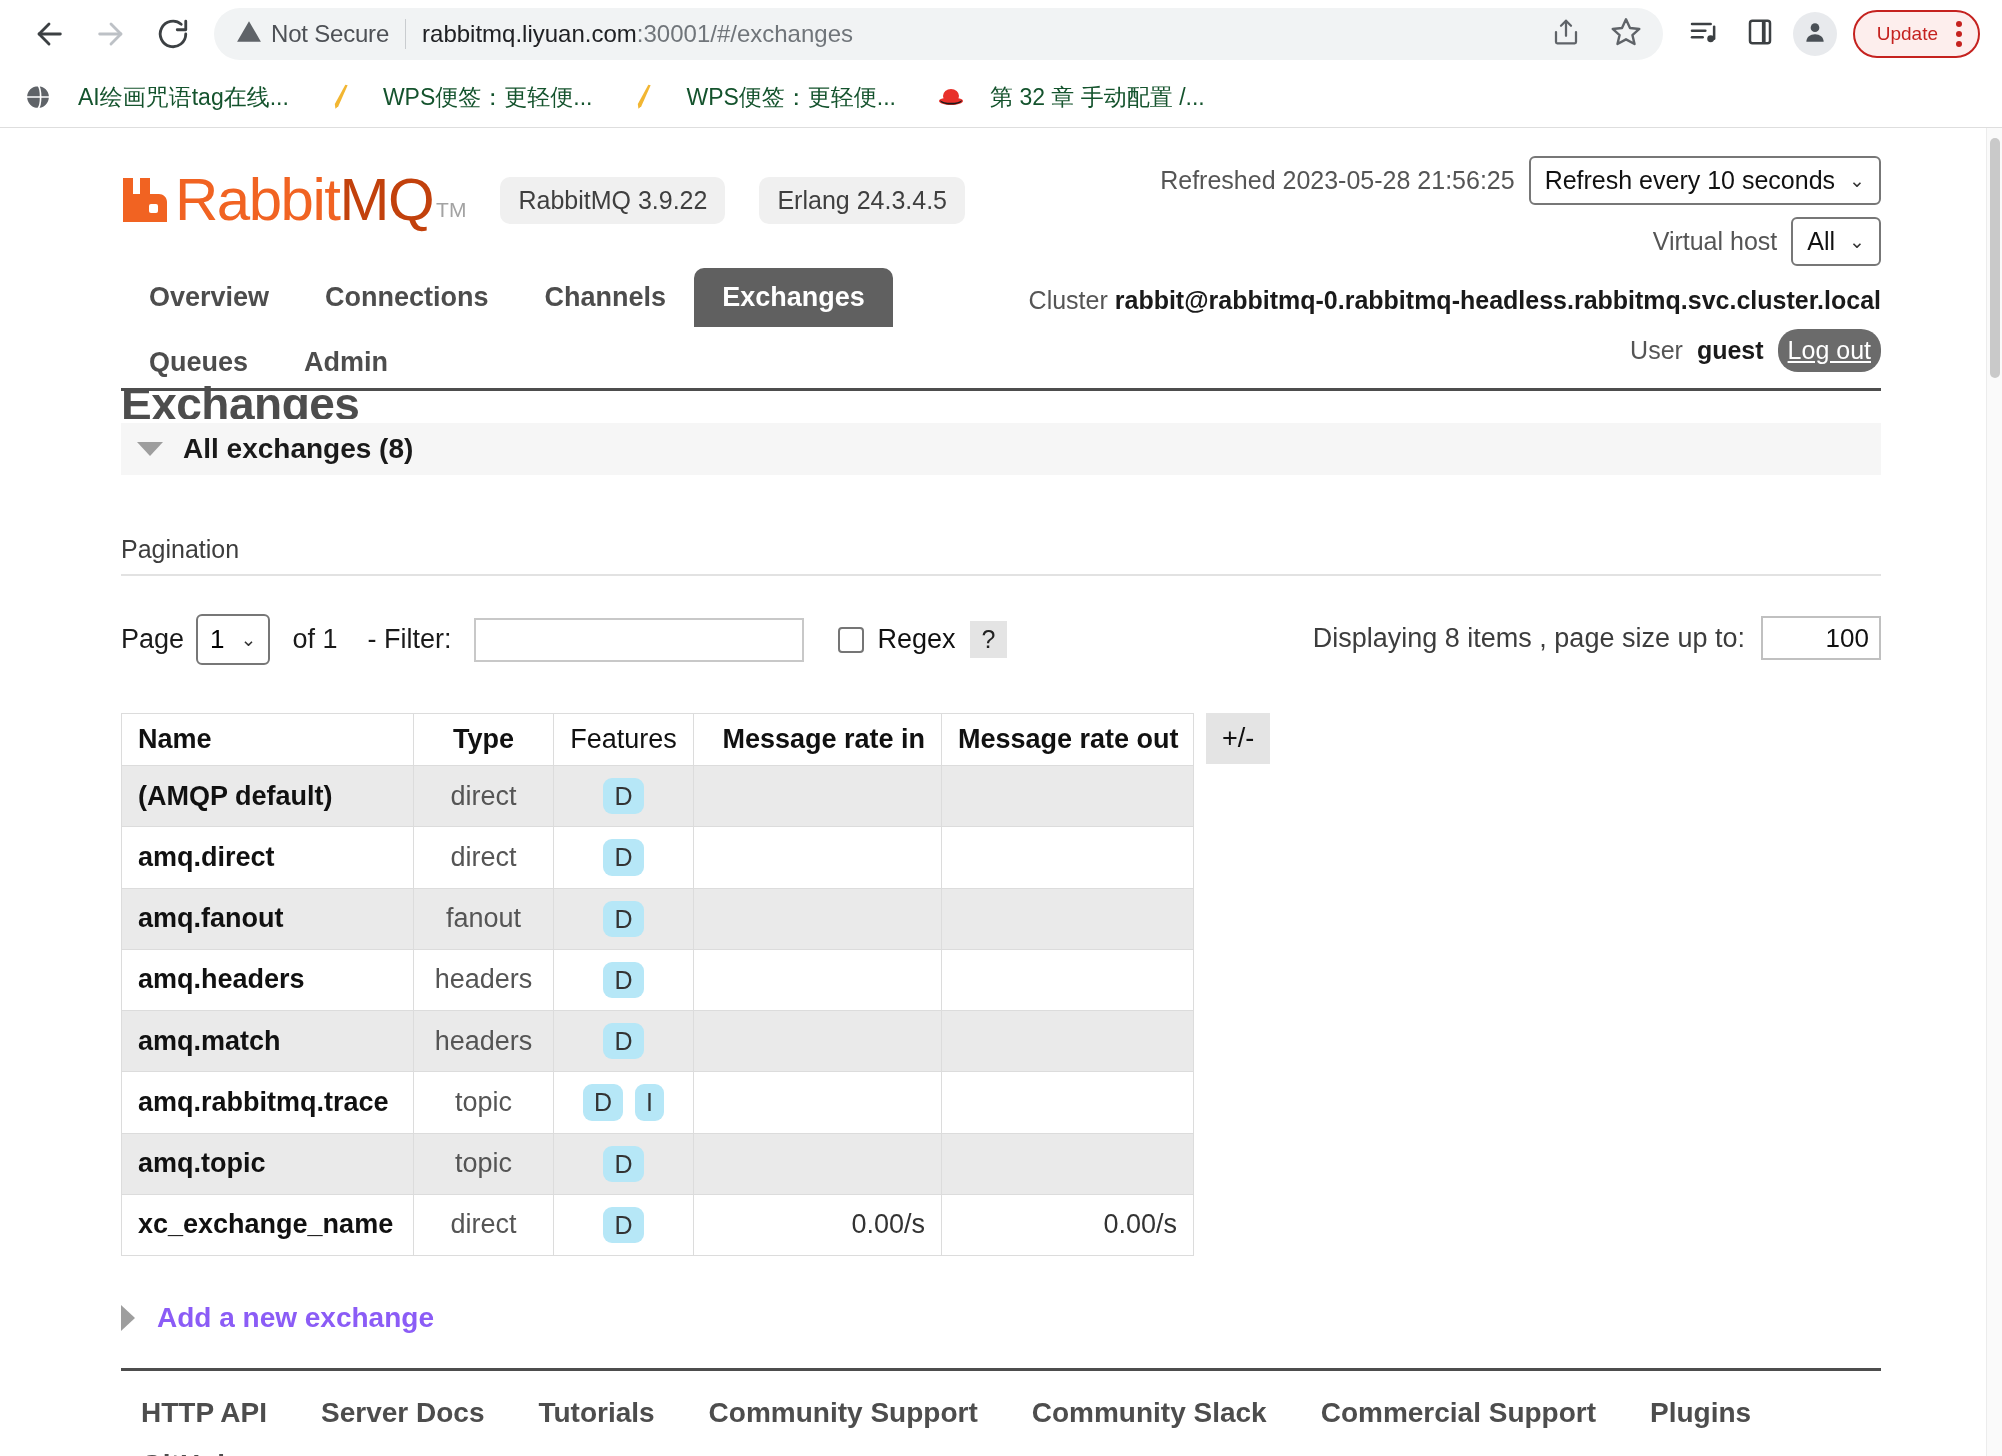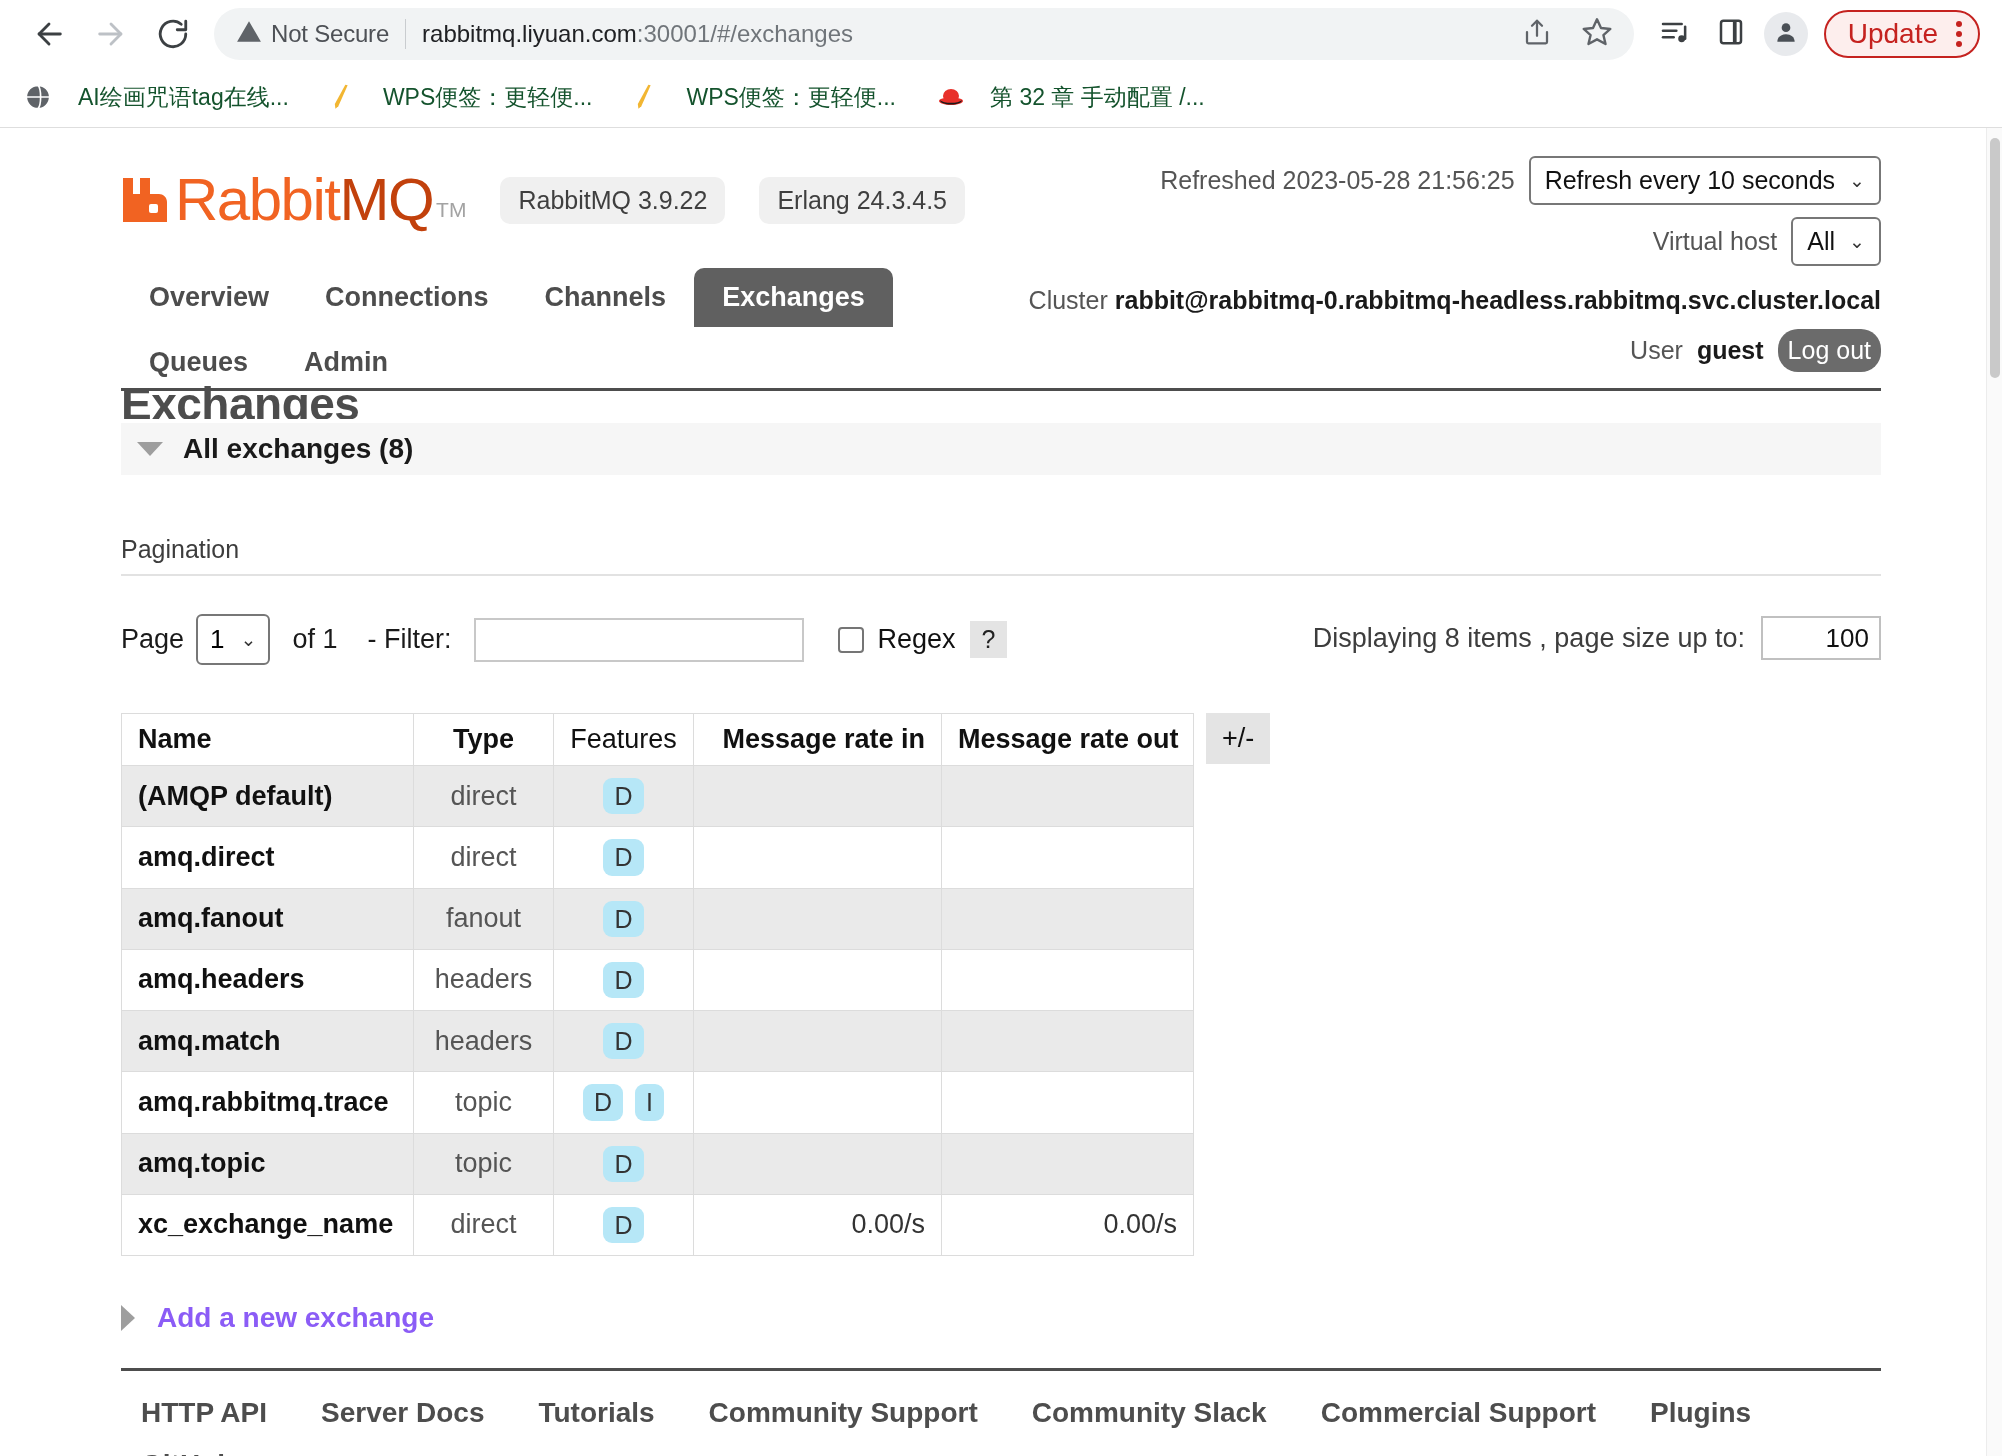"Update" .update-label { font-size: 28px -> 19px }
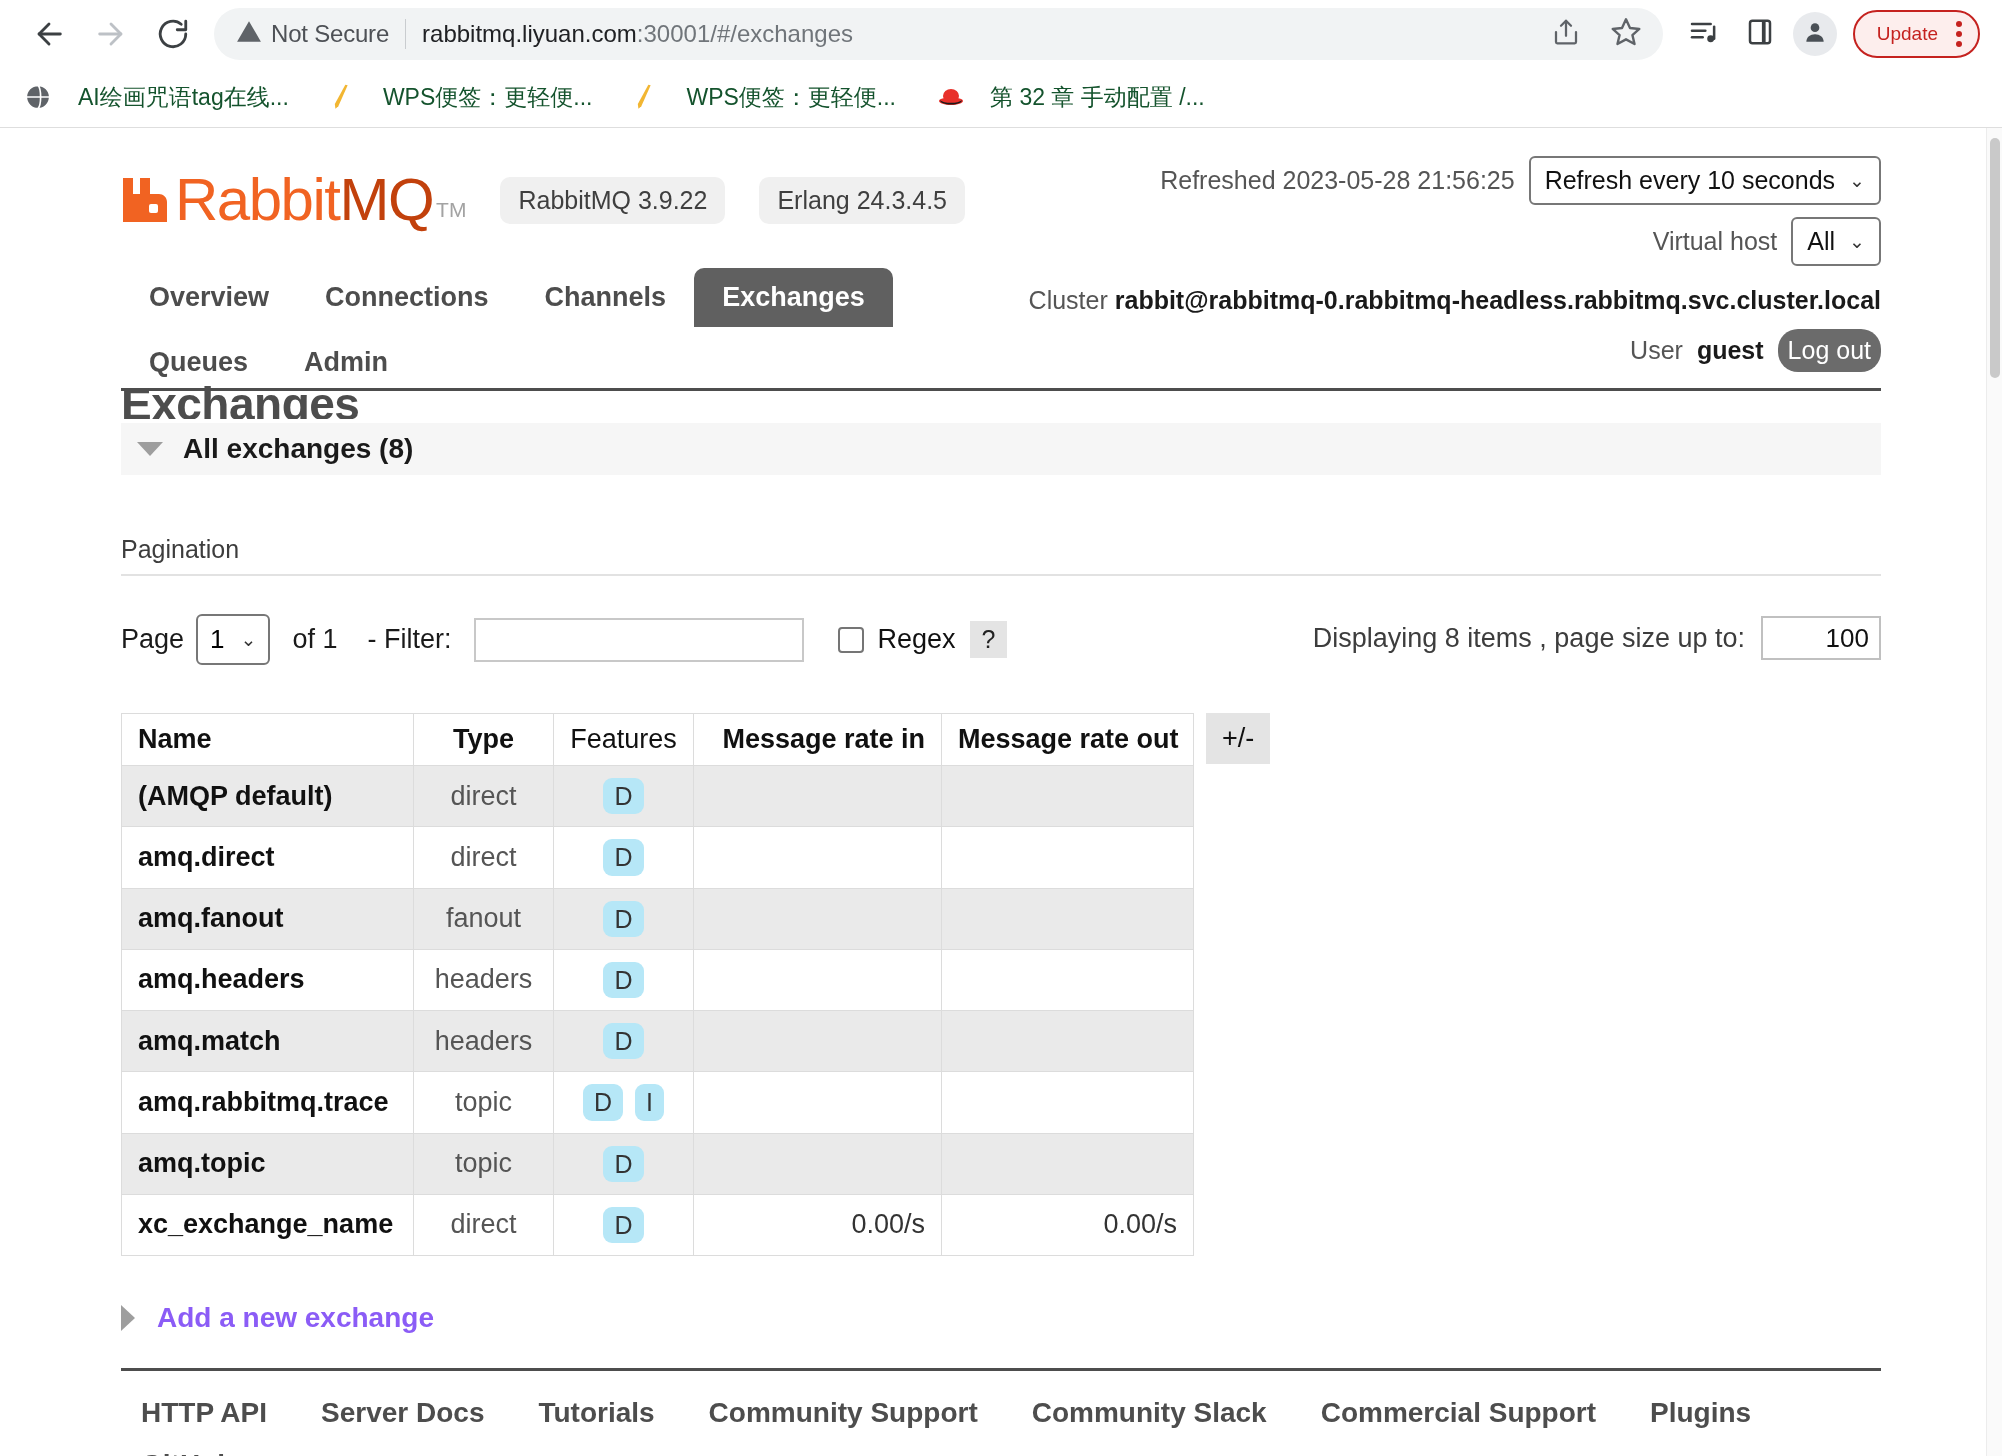"Log out" .logout-btn { text-decoration: none -> underline }
